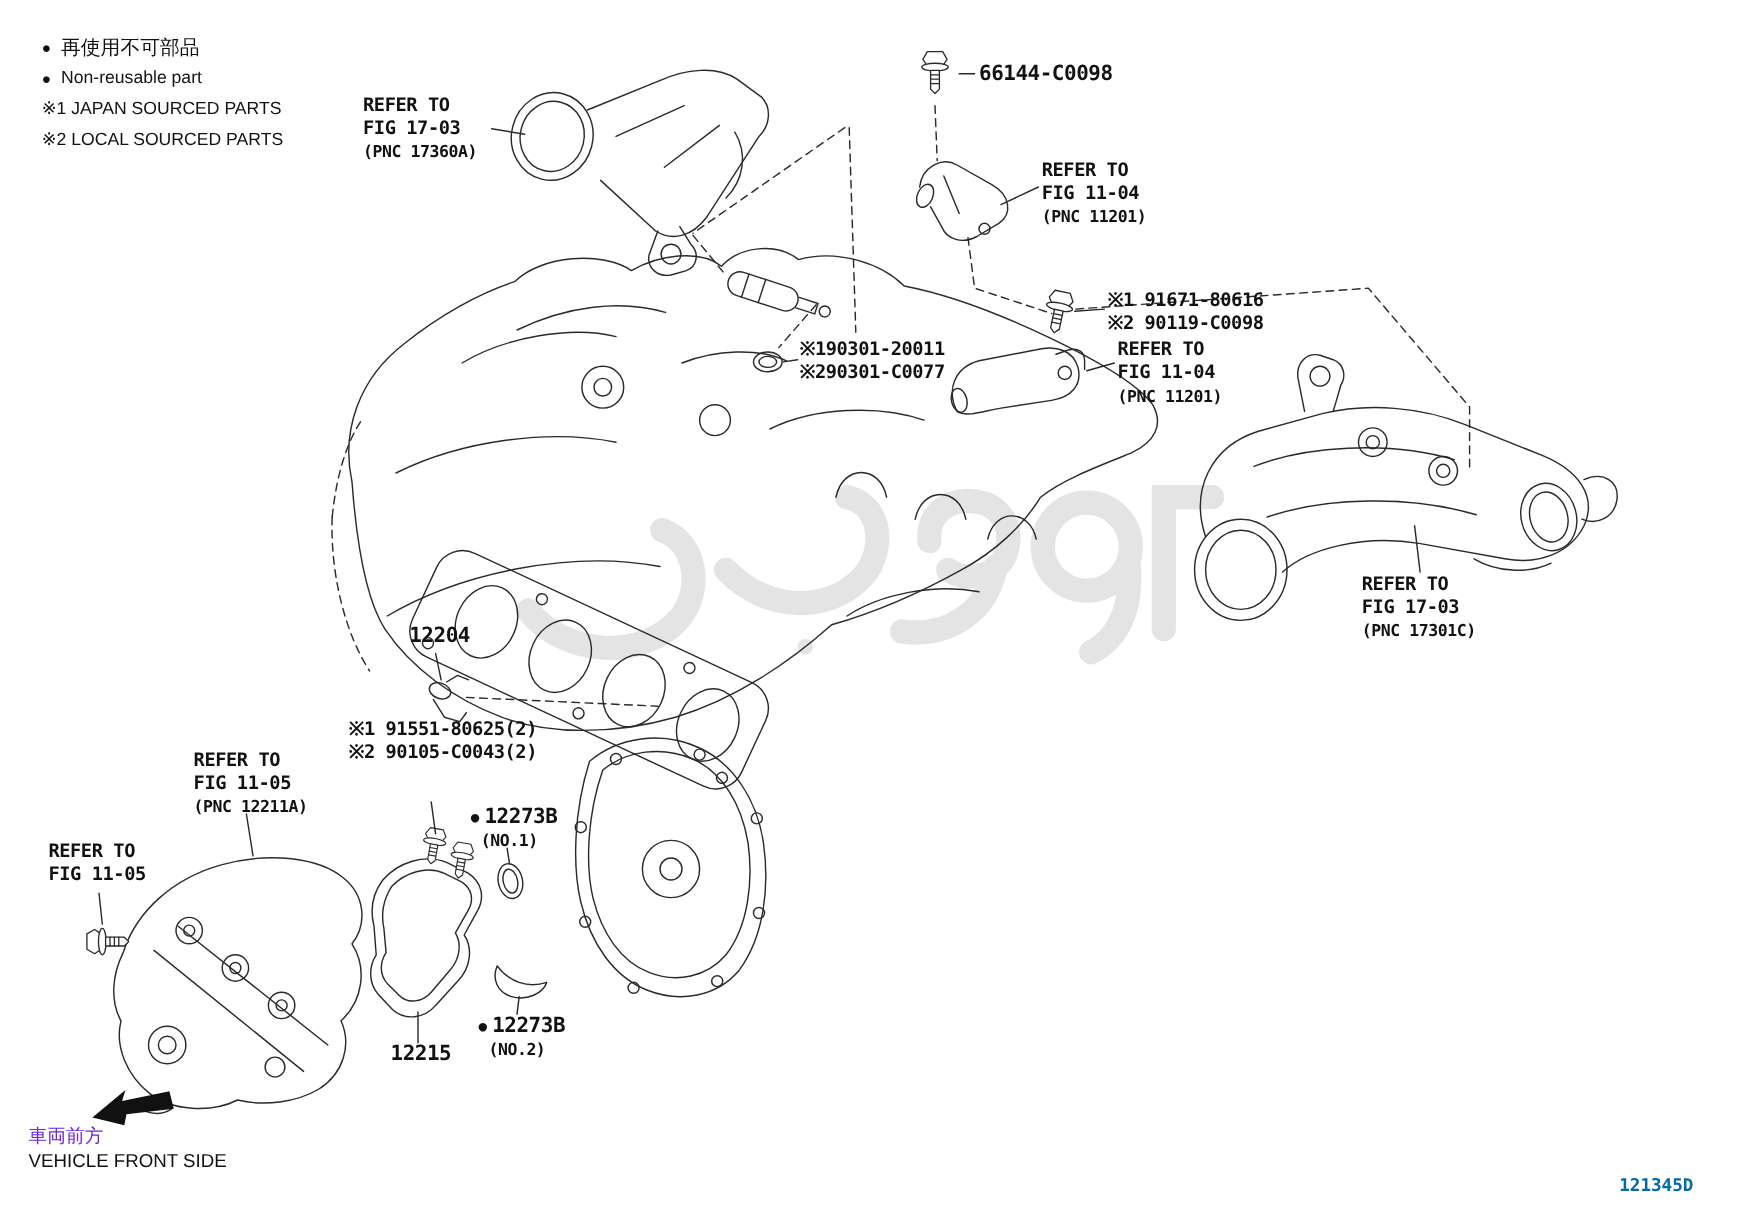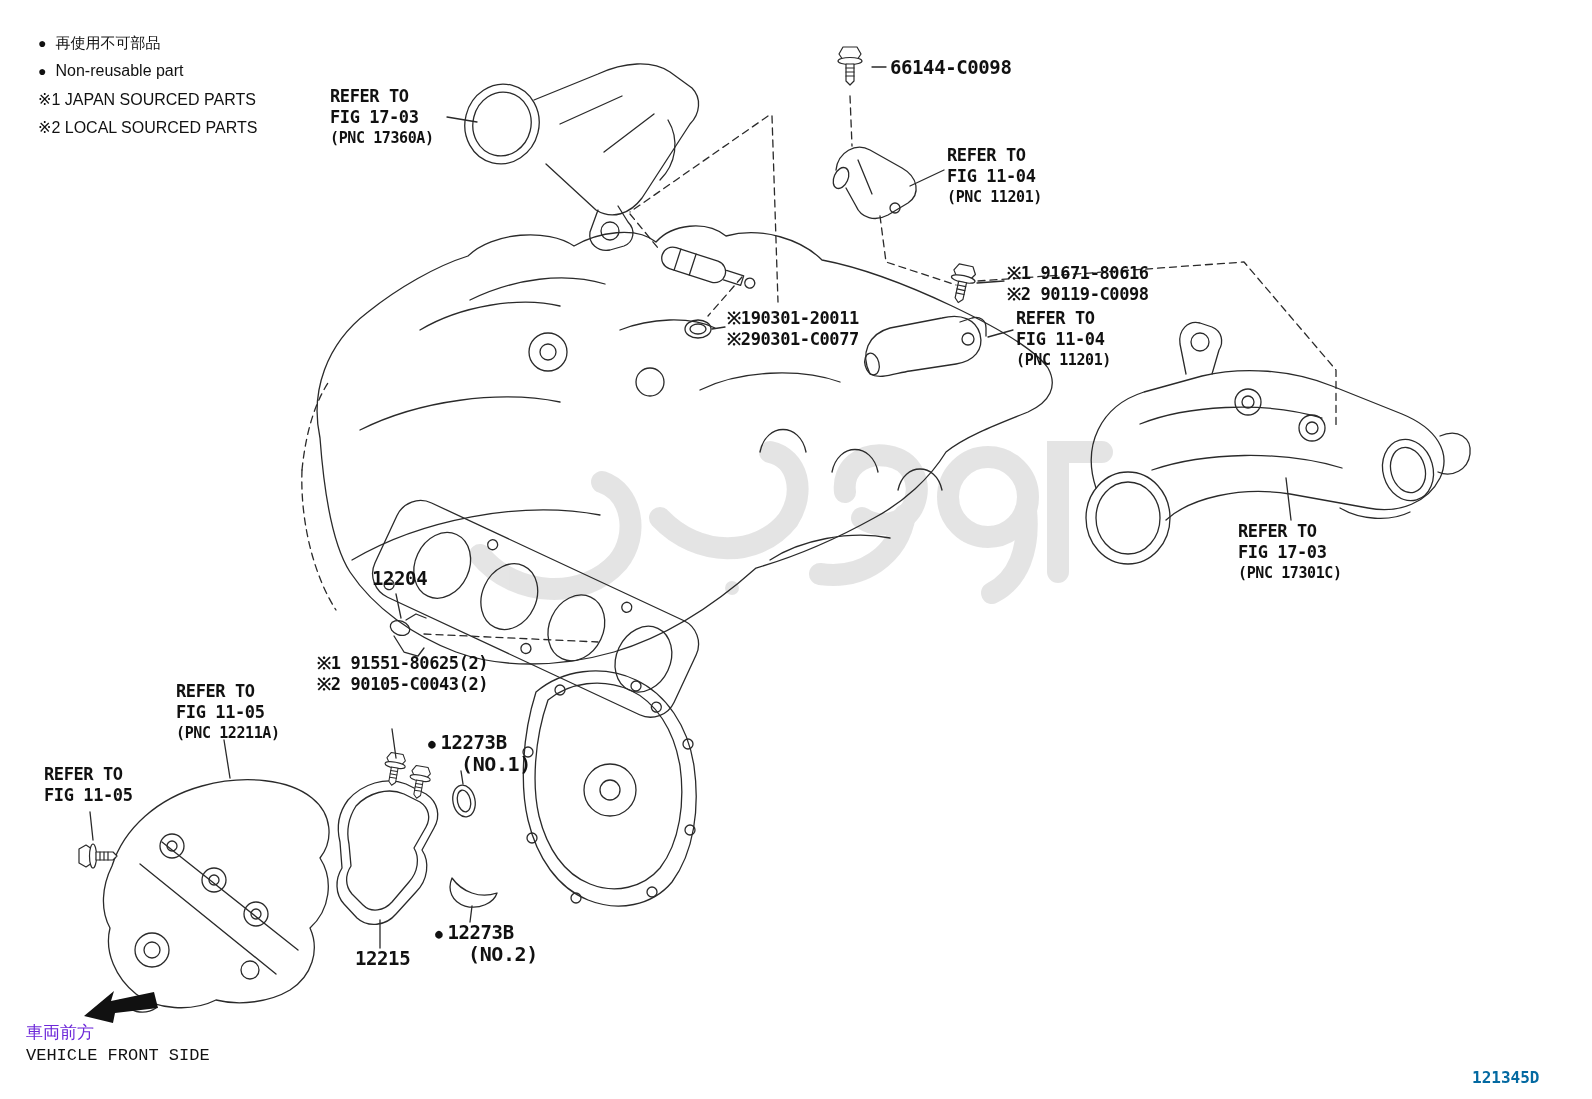"再使用不可部品" .legend .jp { font-size: 15px -> 18px }
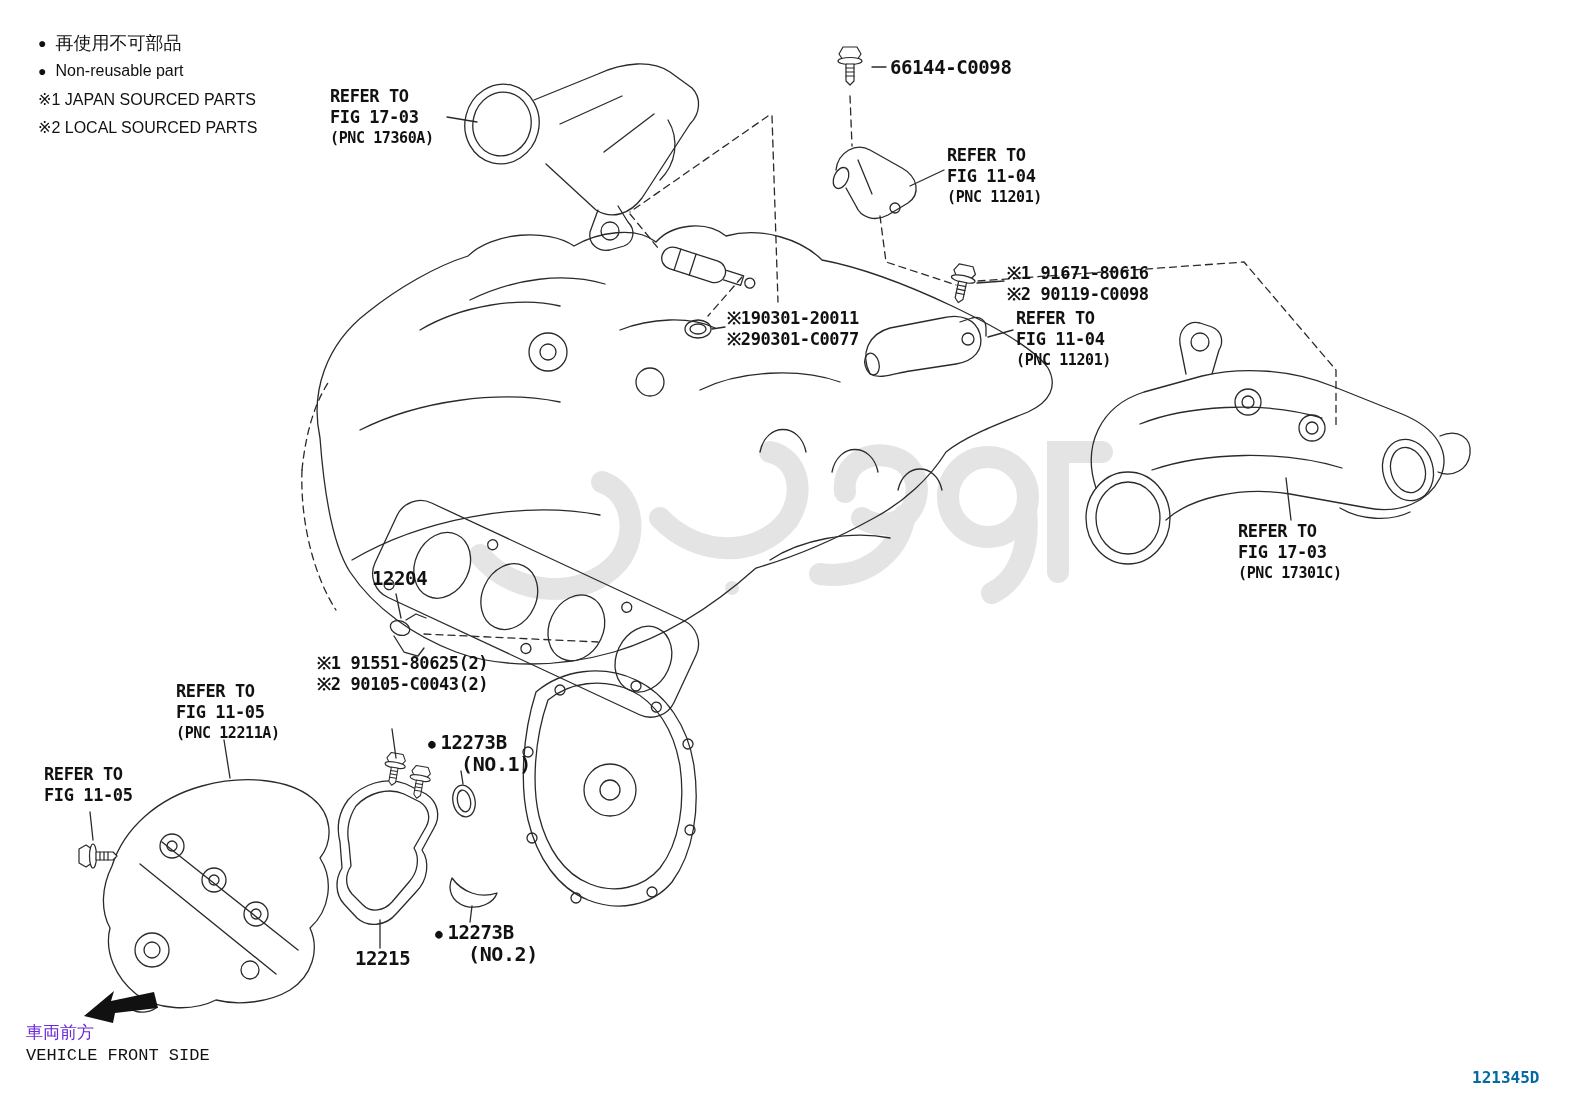"(NO.1)" .lbl .sub { font-size: 20px -> 15px; margin-left: 33px -> 9px }
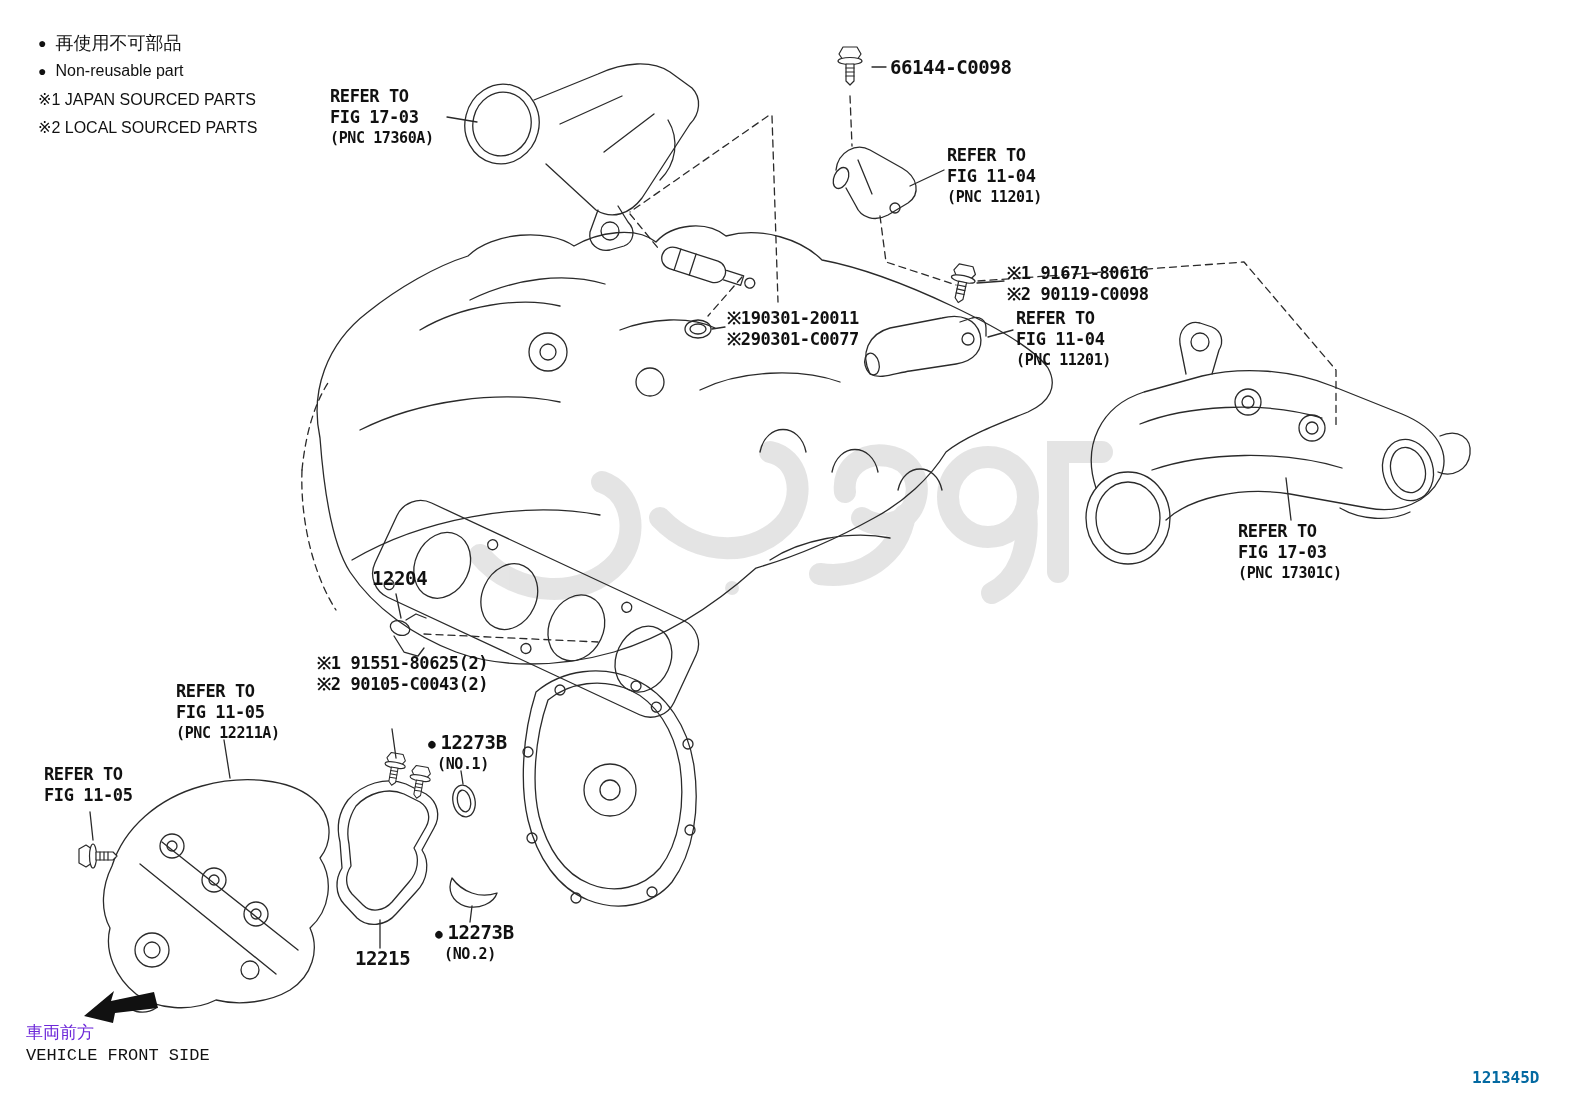"VEHICLE FRONT SIDE" .front-en { font-family: Liberation Mono, monospace -> Liberation Sans, sans-serif }
